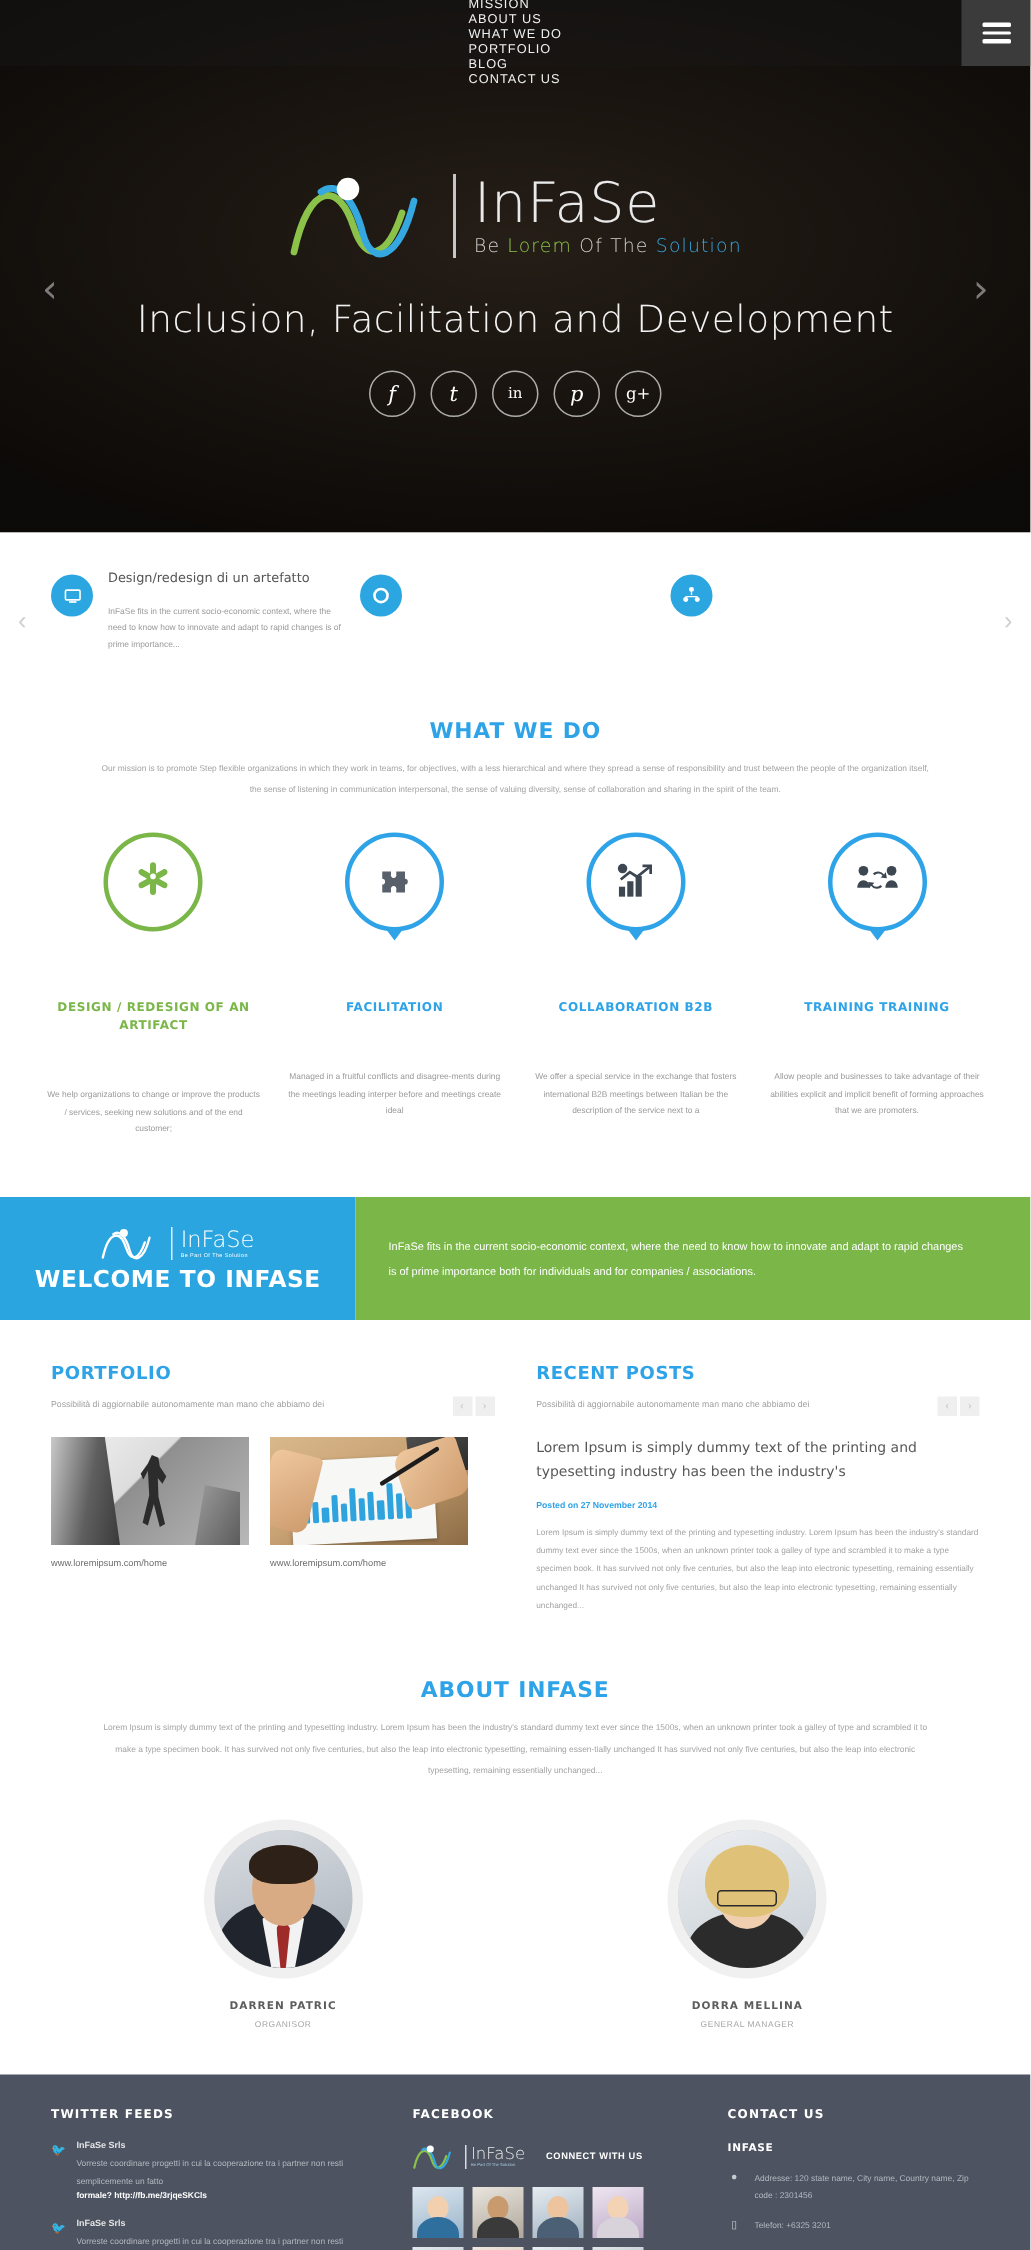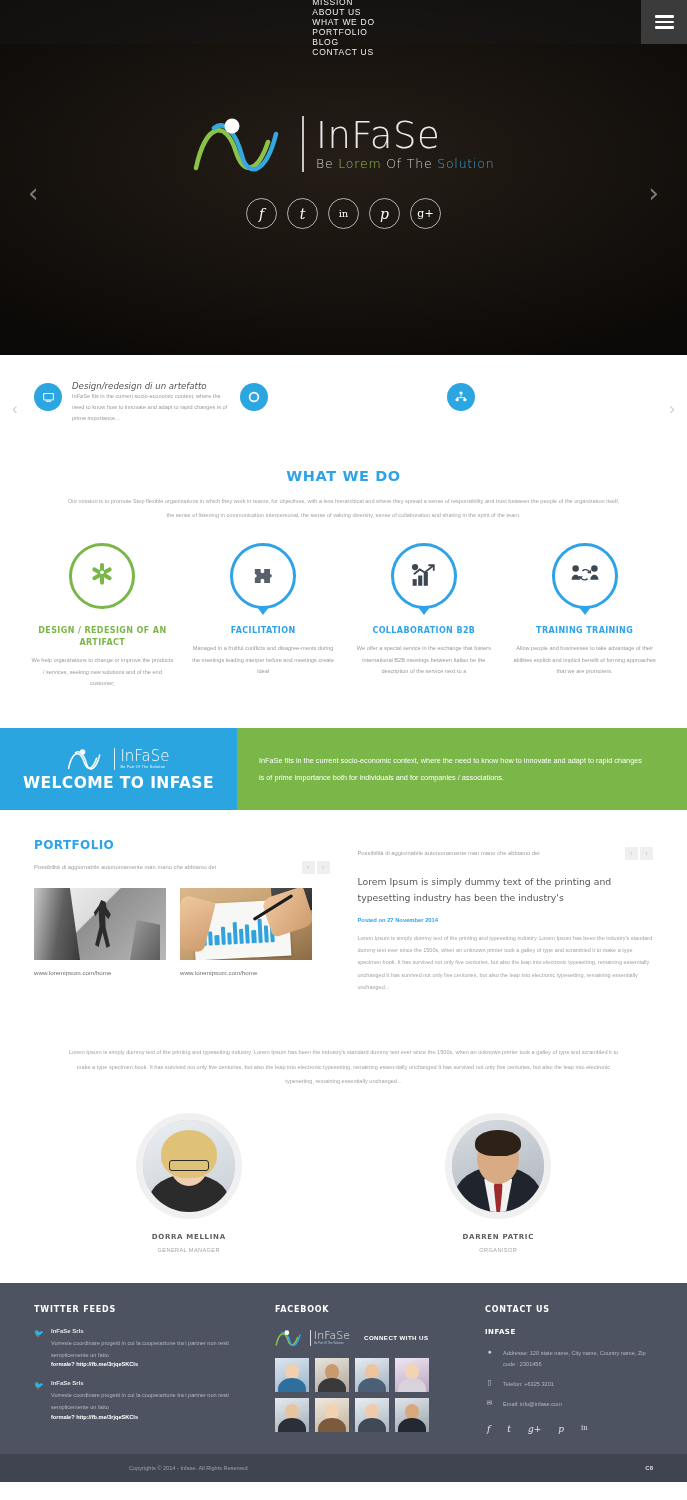"Inclusion, Facilitation and Development" div.hero-tagline { html: none -> <div>Inclusion, Facilitation and Development</div> }
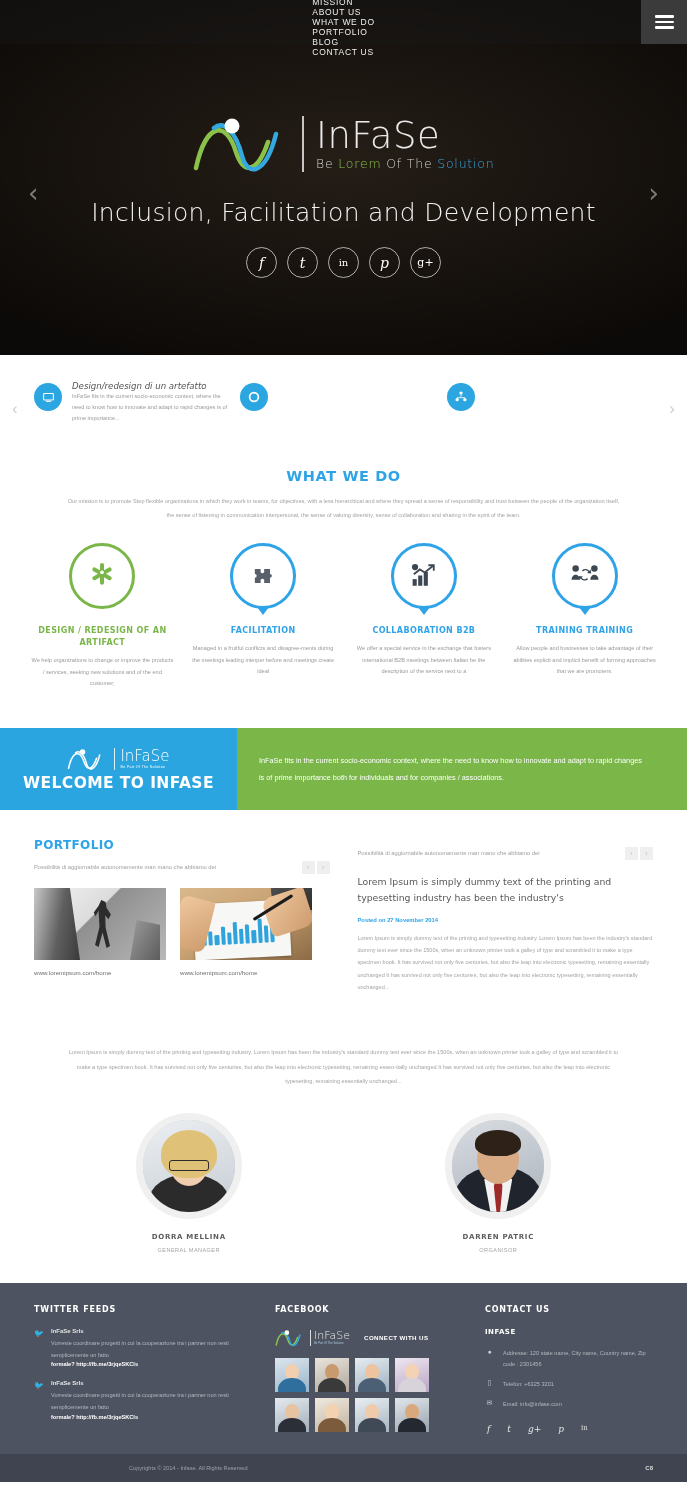"Design/redesign di un artefatto" .card-title { font-style: italic -> none; margin-bottom: 0 -> 12px }
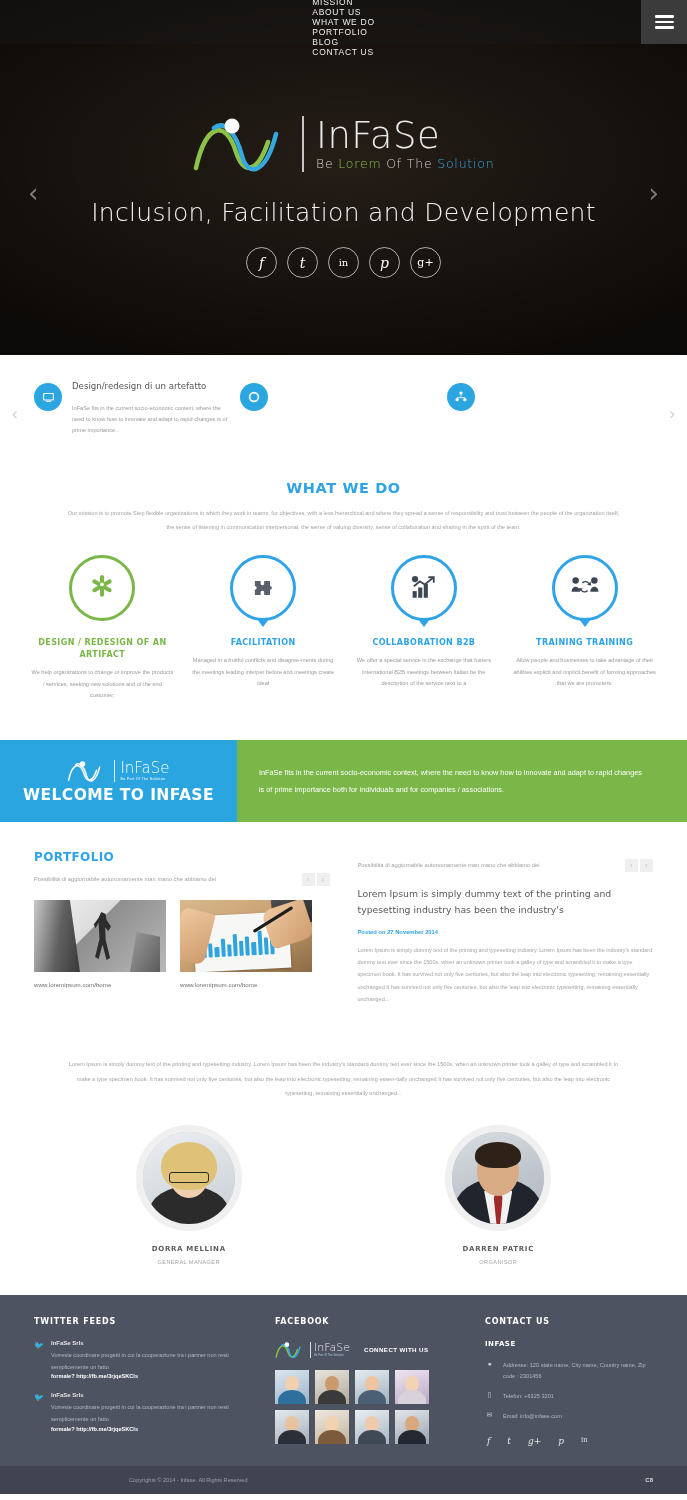"DESIGN / REDESIGN OF AN" .pillar { gap: none -> 29px }
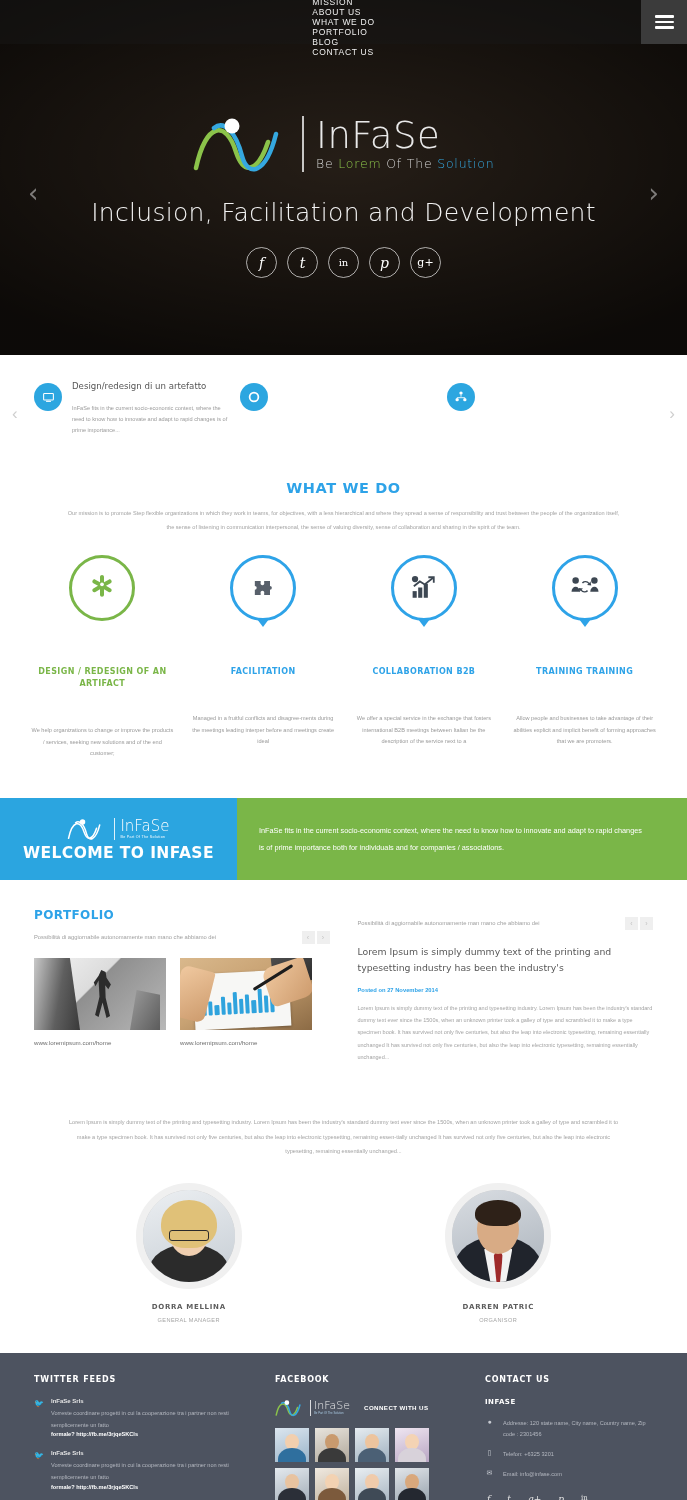"RECENT POSTS" div.col-title { html: none -> <div>RECENT POSTS</div> }
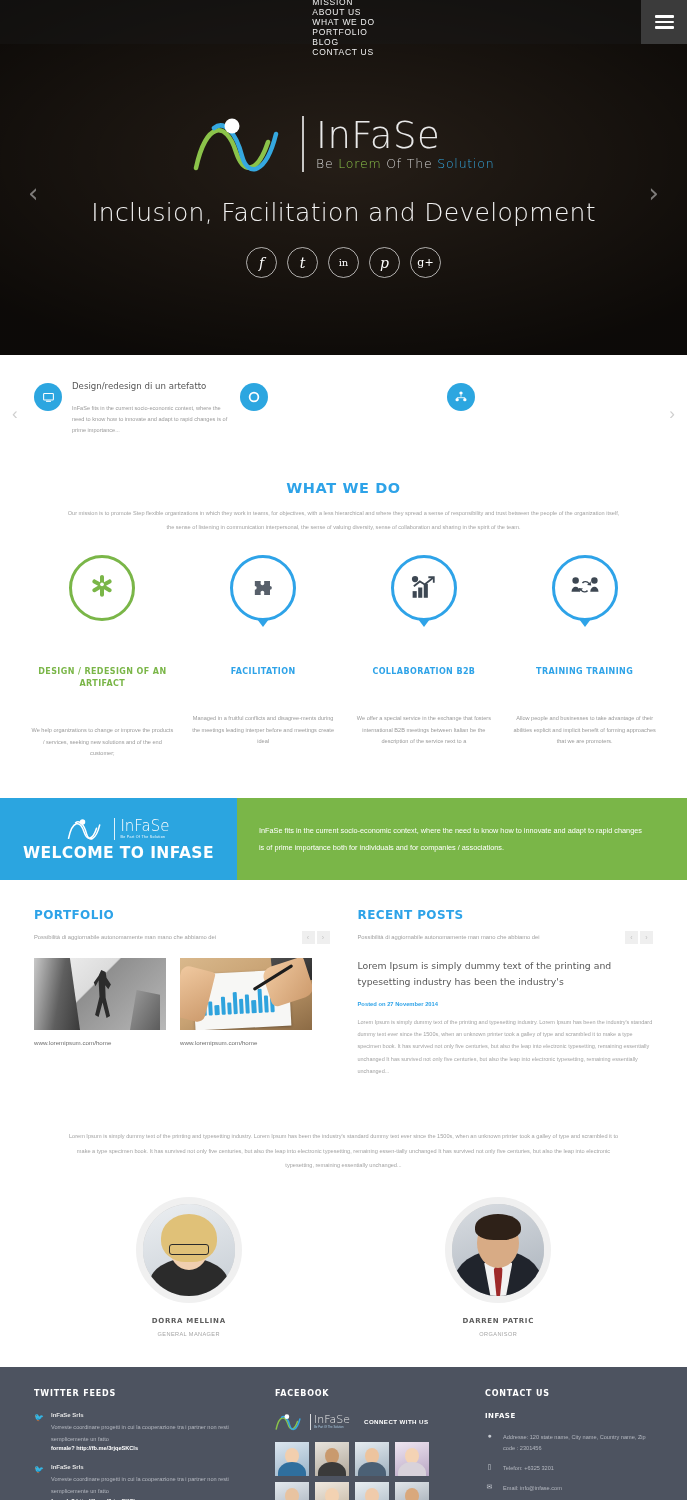"ABOUT INFASE" div.sec-title { html: none -> <div>ABOUT INFASE</div> }
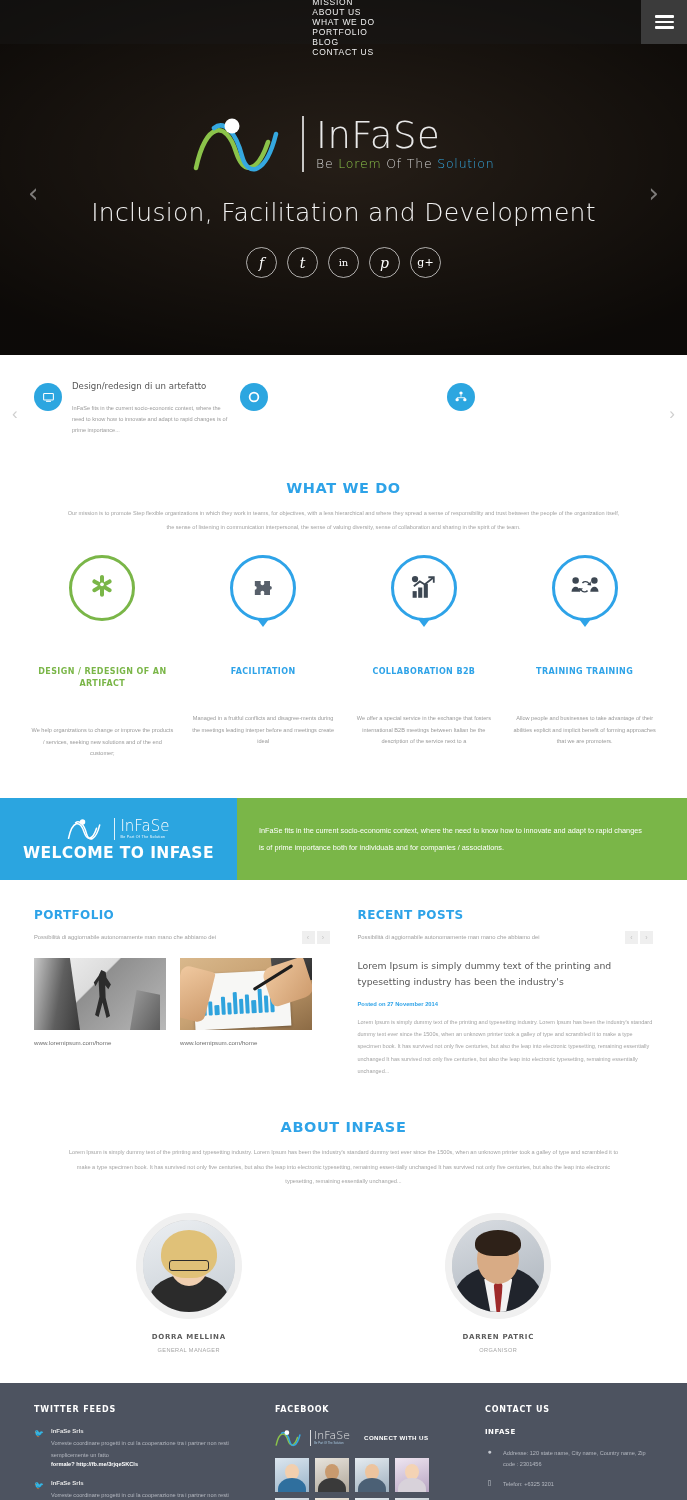"DORRA MELLINA" div.member { order: before "DARREN PATRIC" -> after "DARREN PATRIC" }
